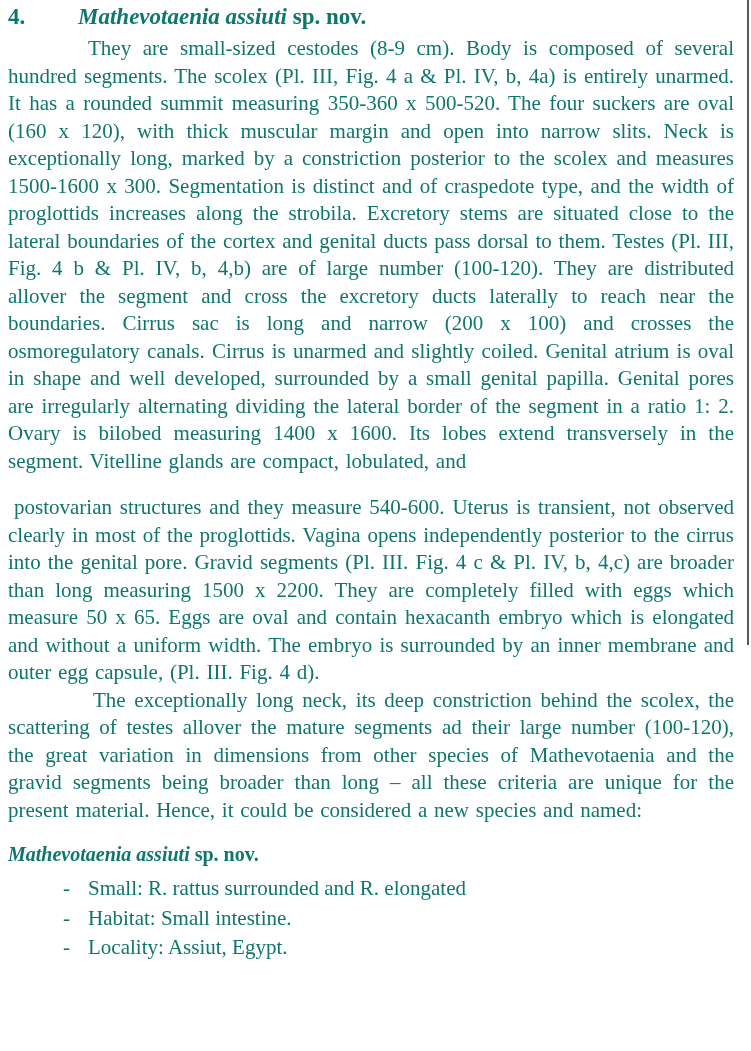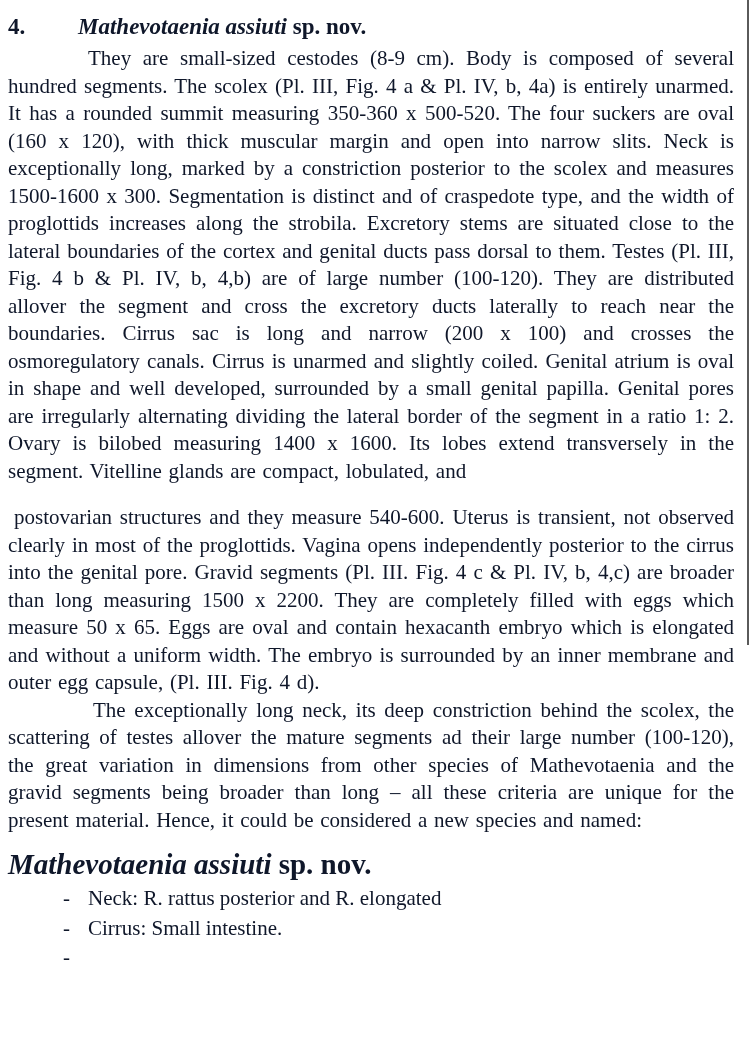"4. Mathevotaenia assiuti sp. nov." .page { color: #0f172a -> #0f766e; padding: 12px 17px 0 8px -> 2px 17px 0 8px }
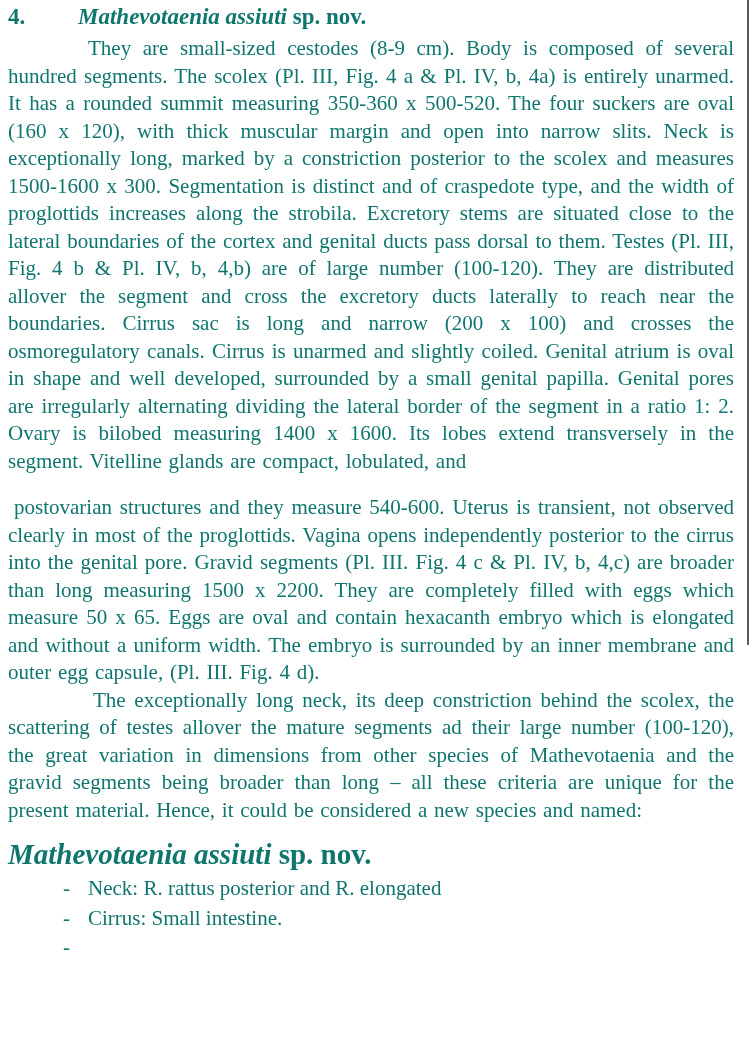"Mathevotaenia assiuti sp. nov." .species-heading { font-size: 29px -> 20px }
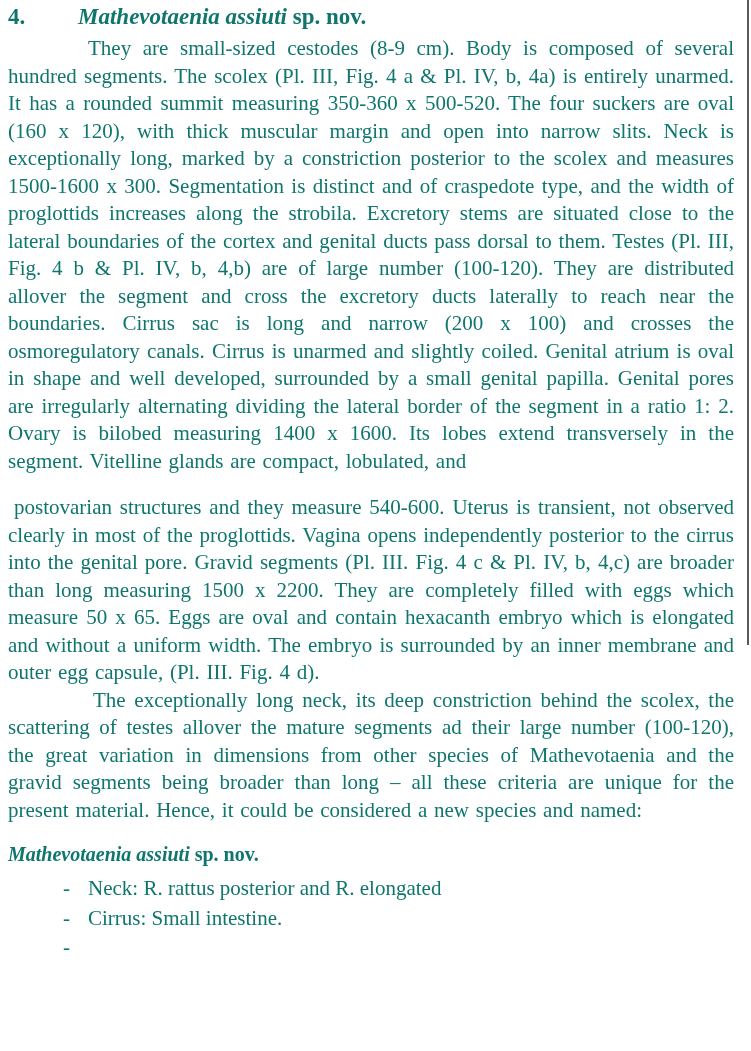"Neck:" span { text: Neck -> Small }
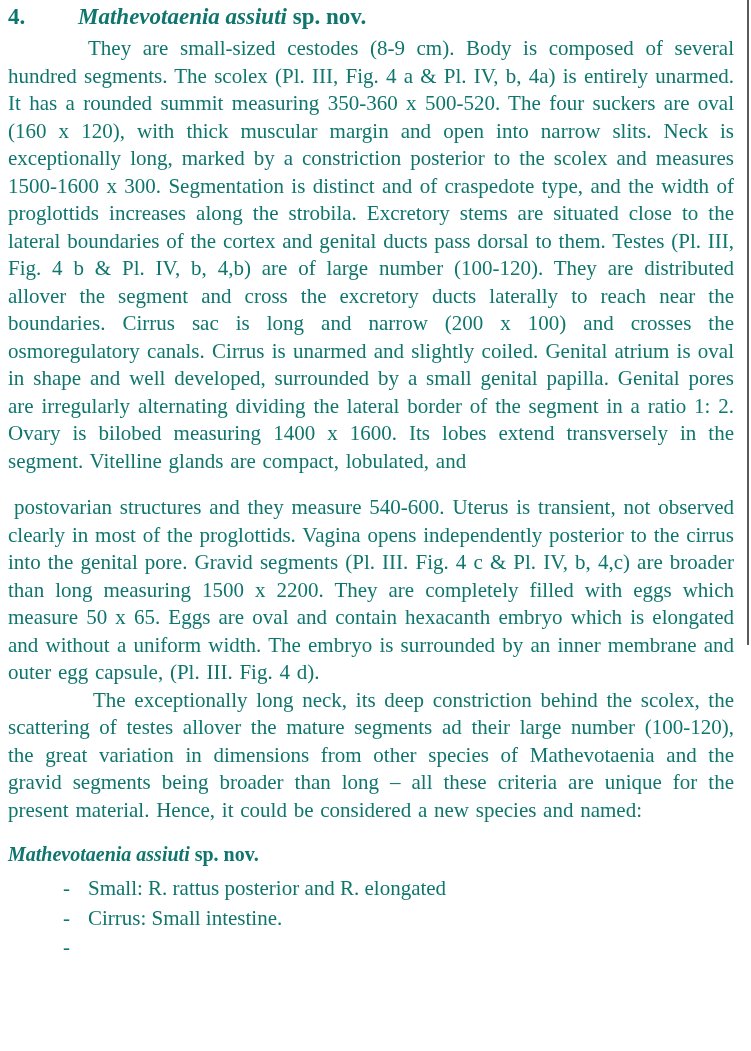"R. rattus posterior" span.it { text: posterior -> surrounded }
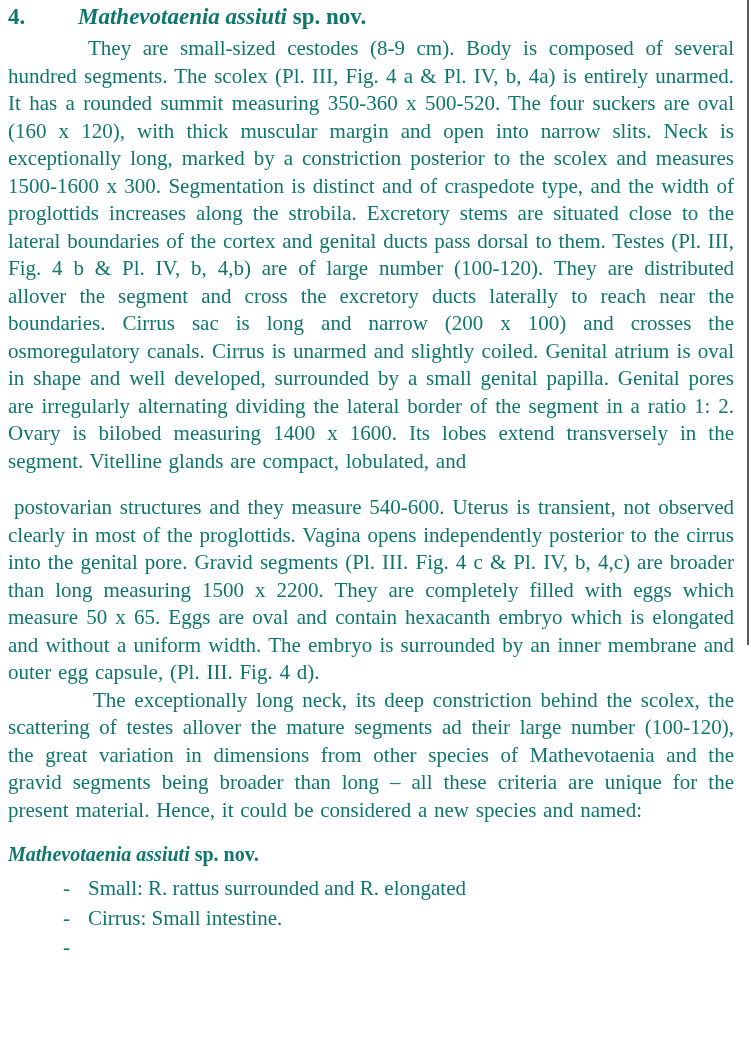"Cirrus: Small intestine." span { text: Cirrus -> Habitat }
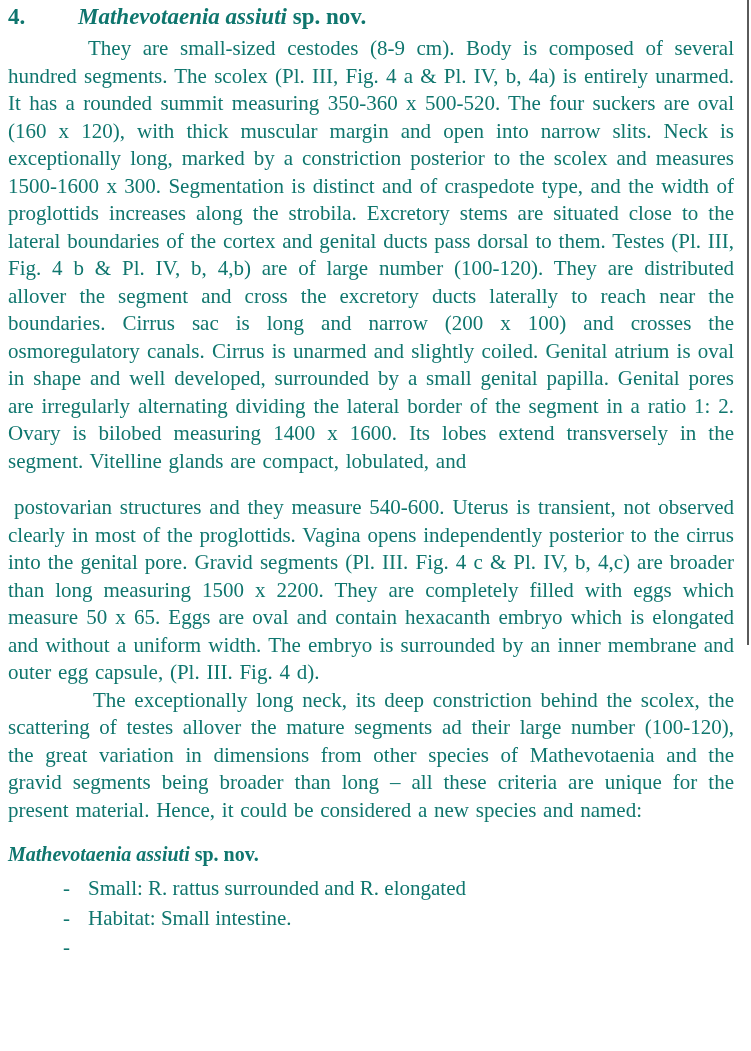"Locality: Assiut, Egypt." span { html: none -> <span>Locality: Assiut, Egypt.</span> }
